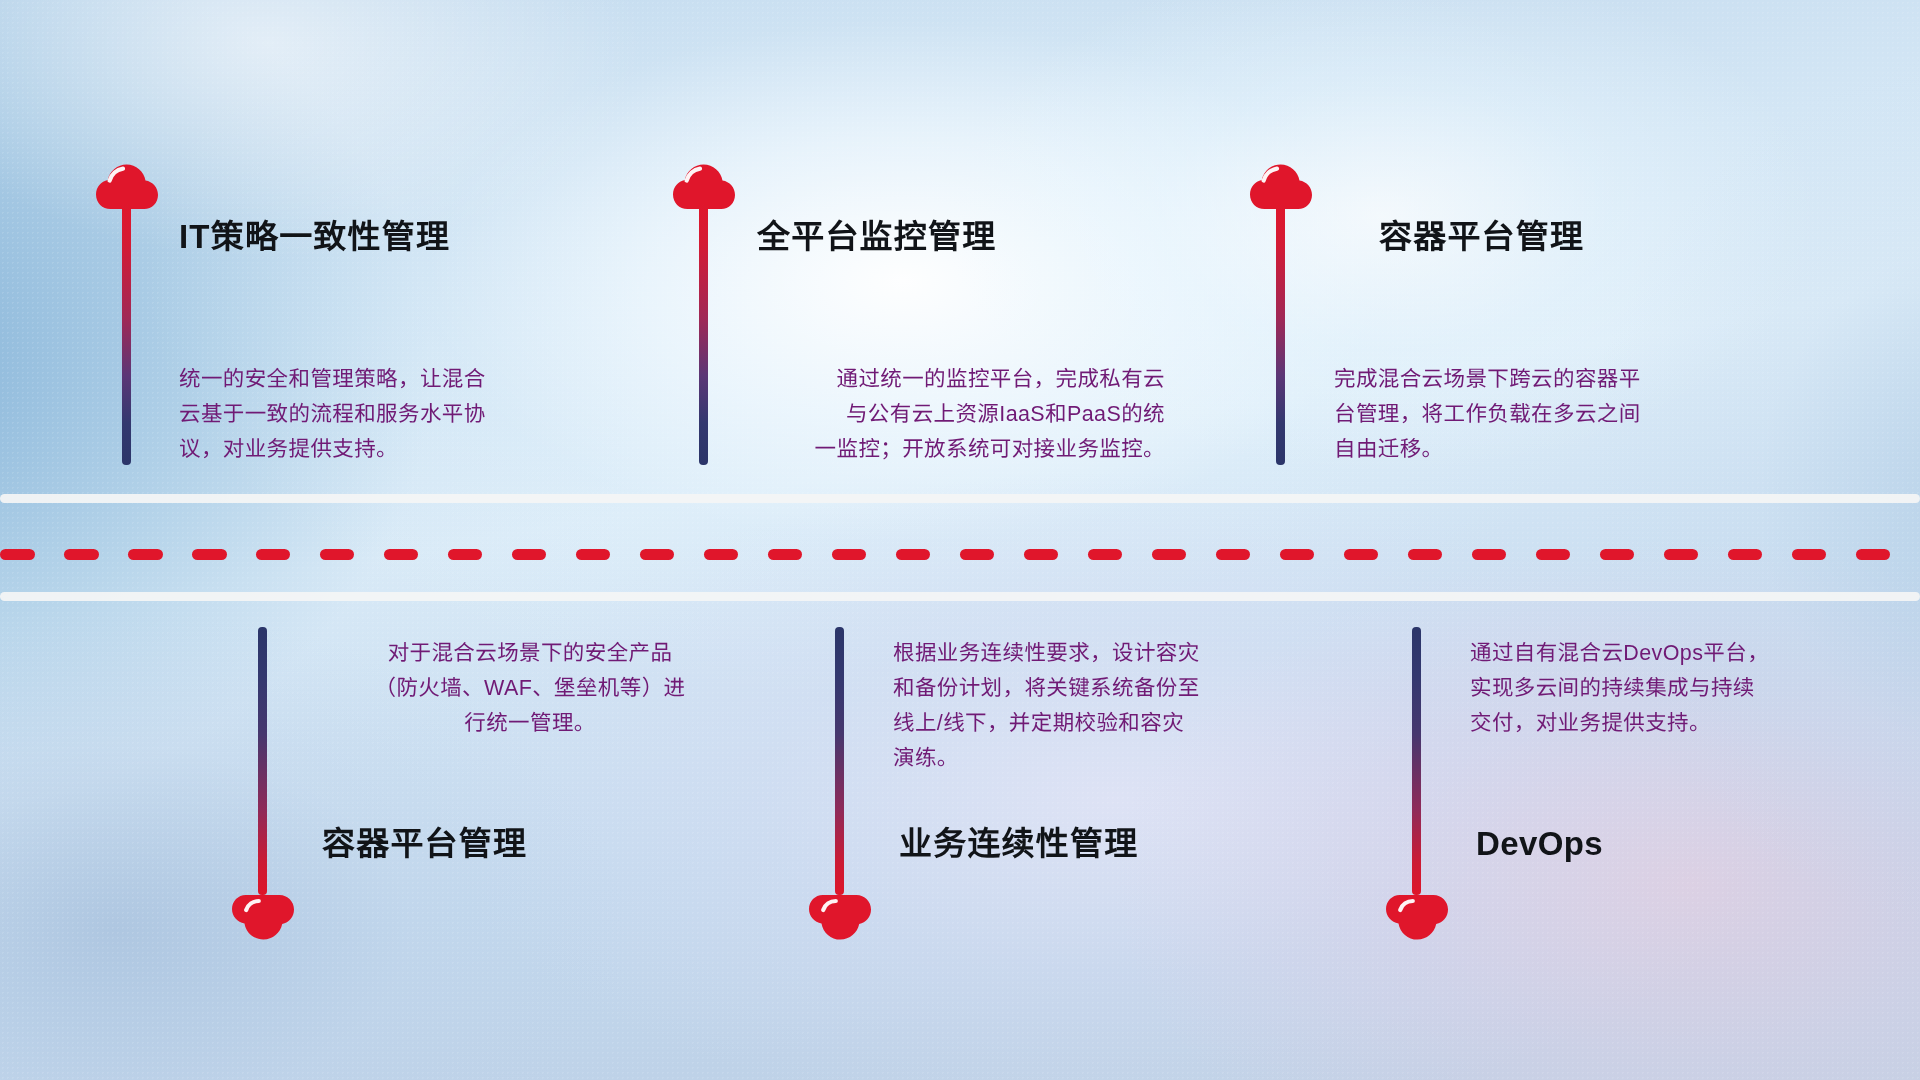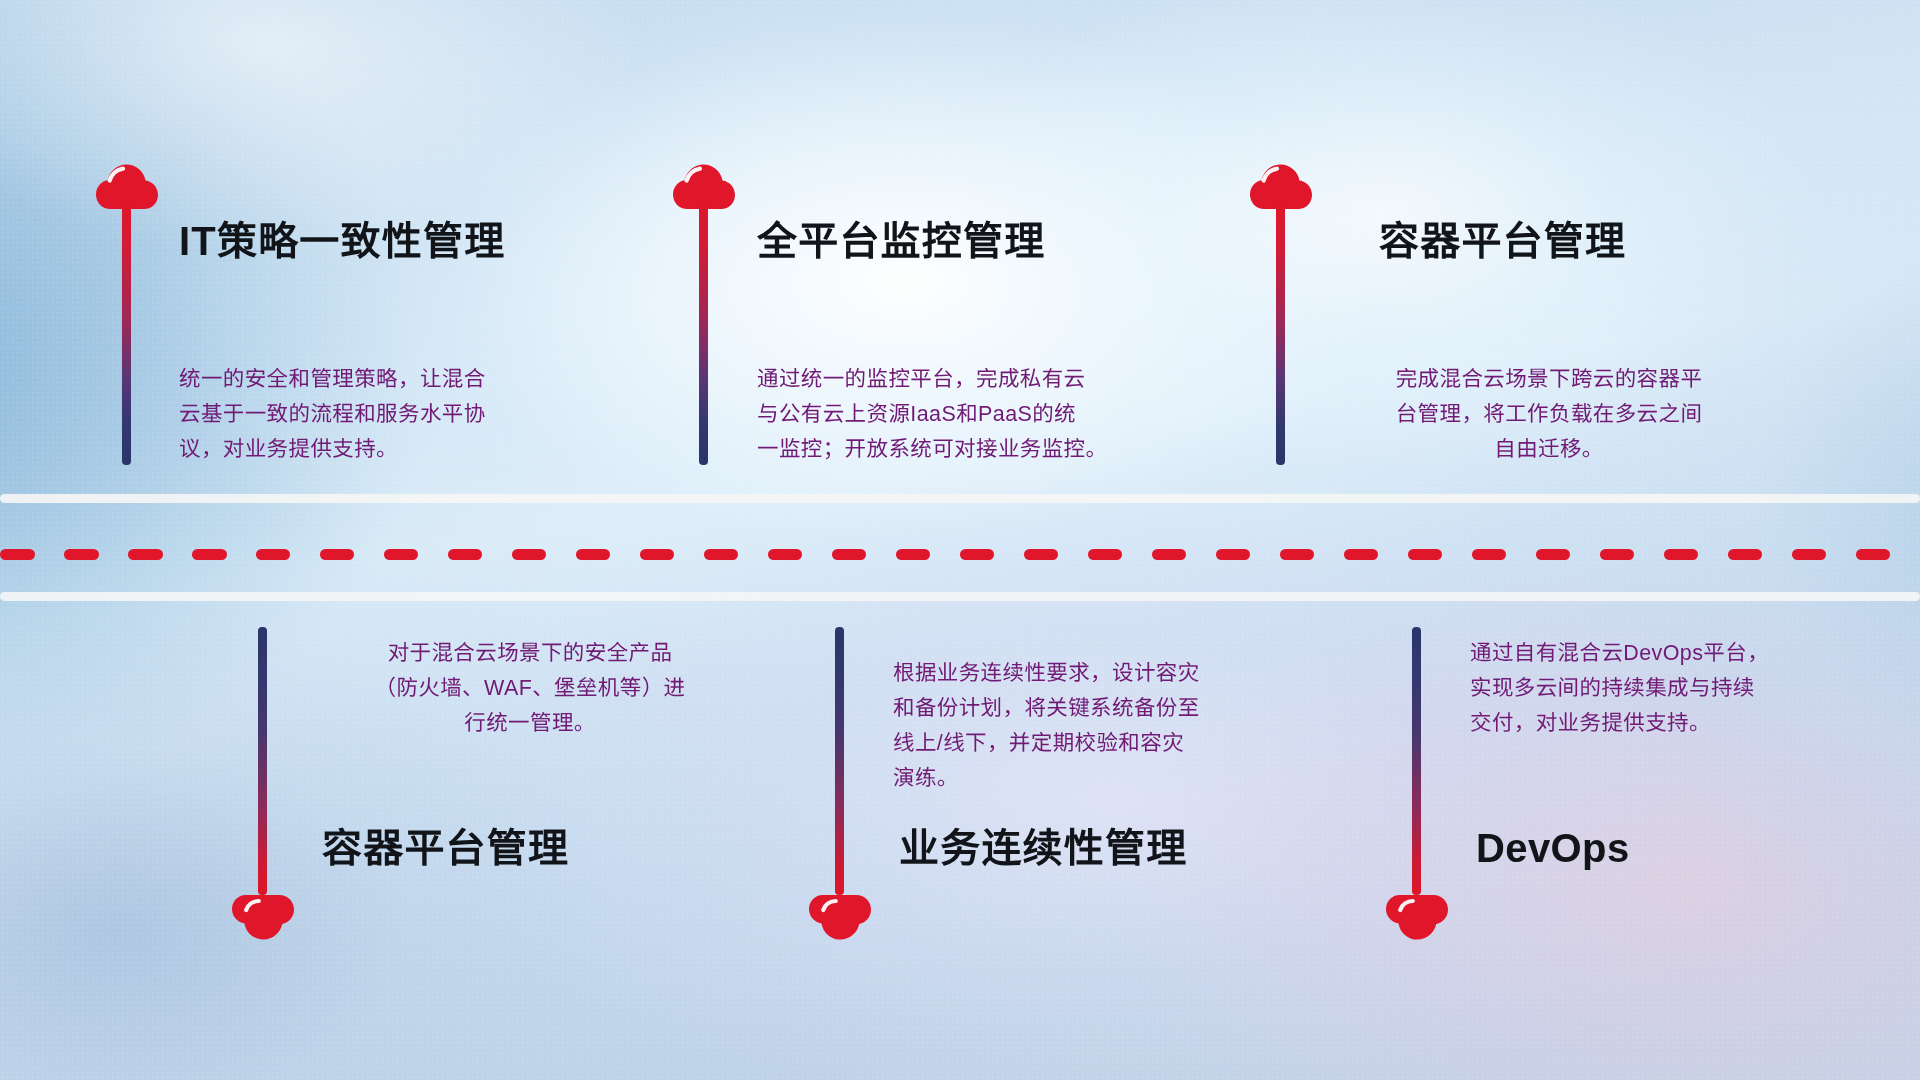"IT策略一致性管理" .heading { font-size: 40px -> 33px }
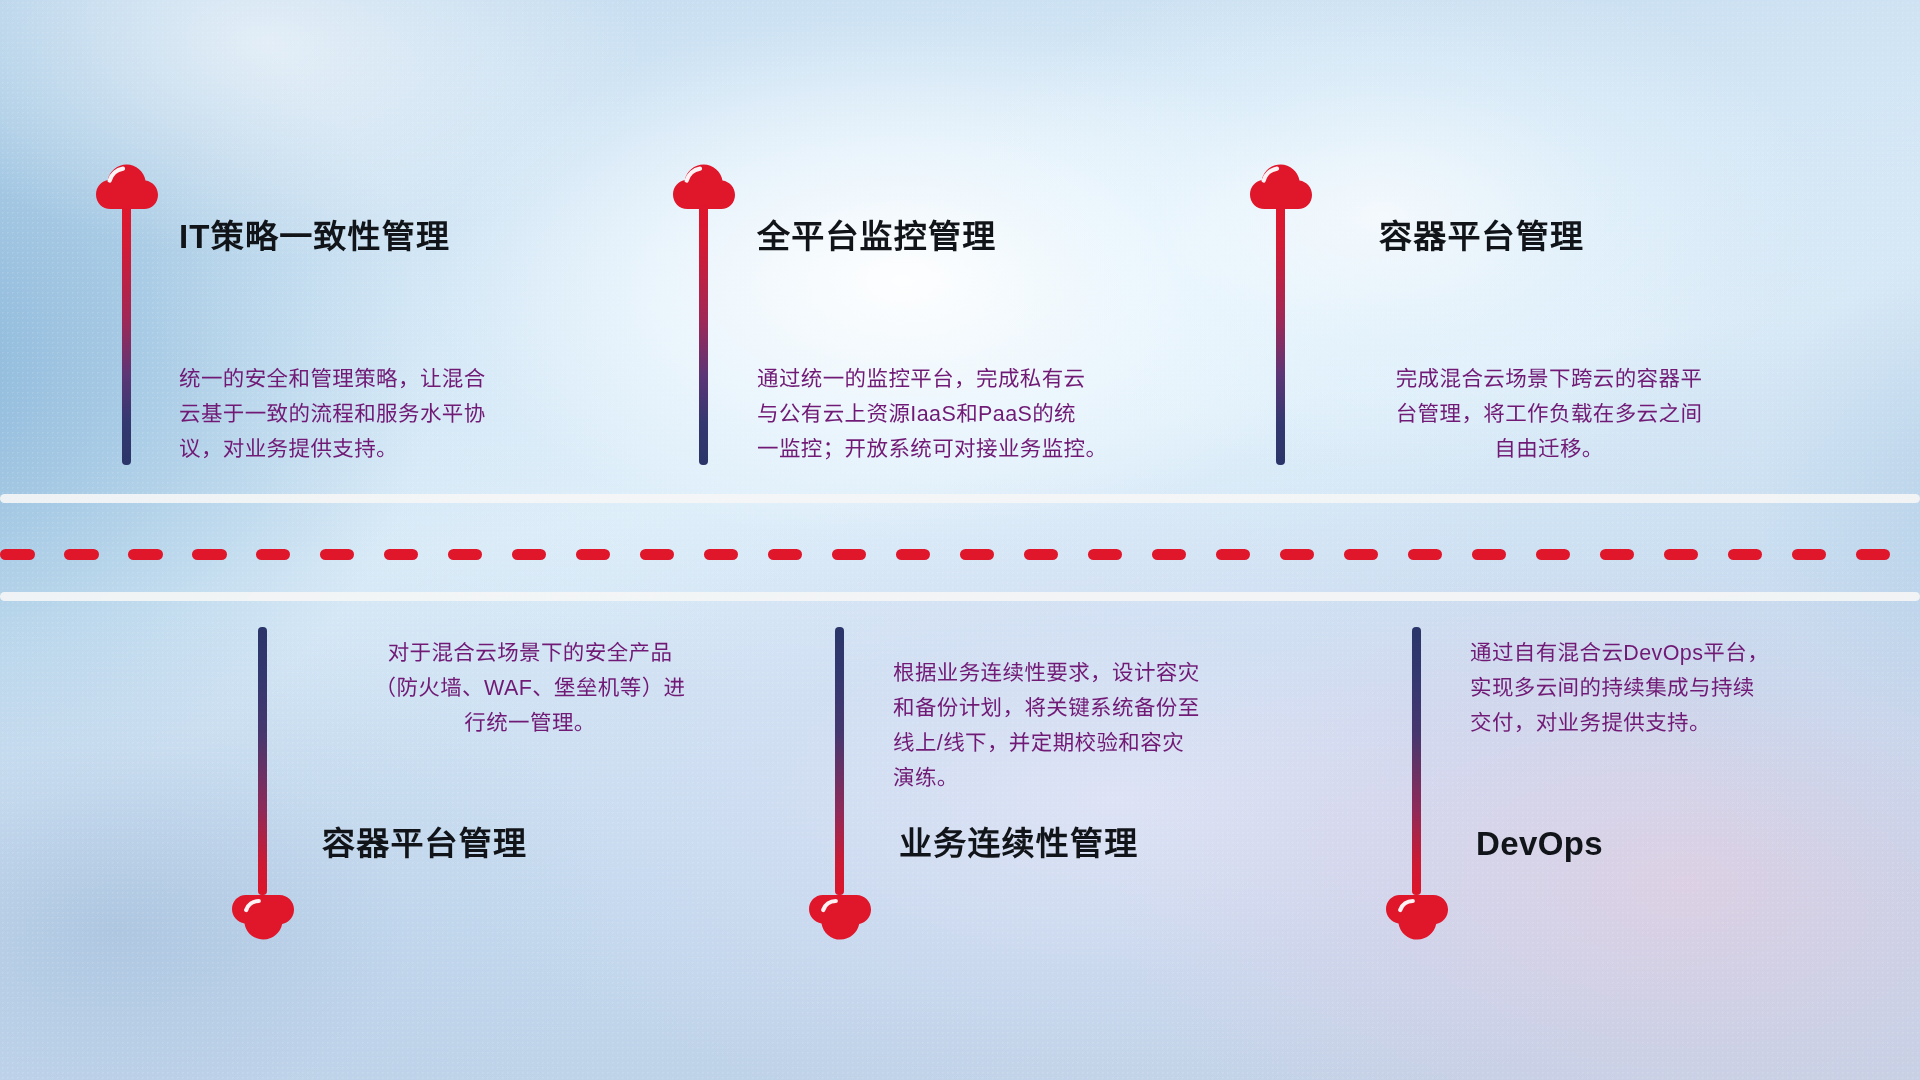"通过统一的监控平台，完成私有云" div.body { left: 757px -> 715px; text-align: none -> right }
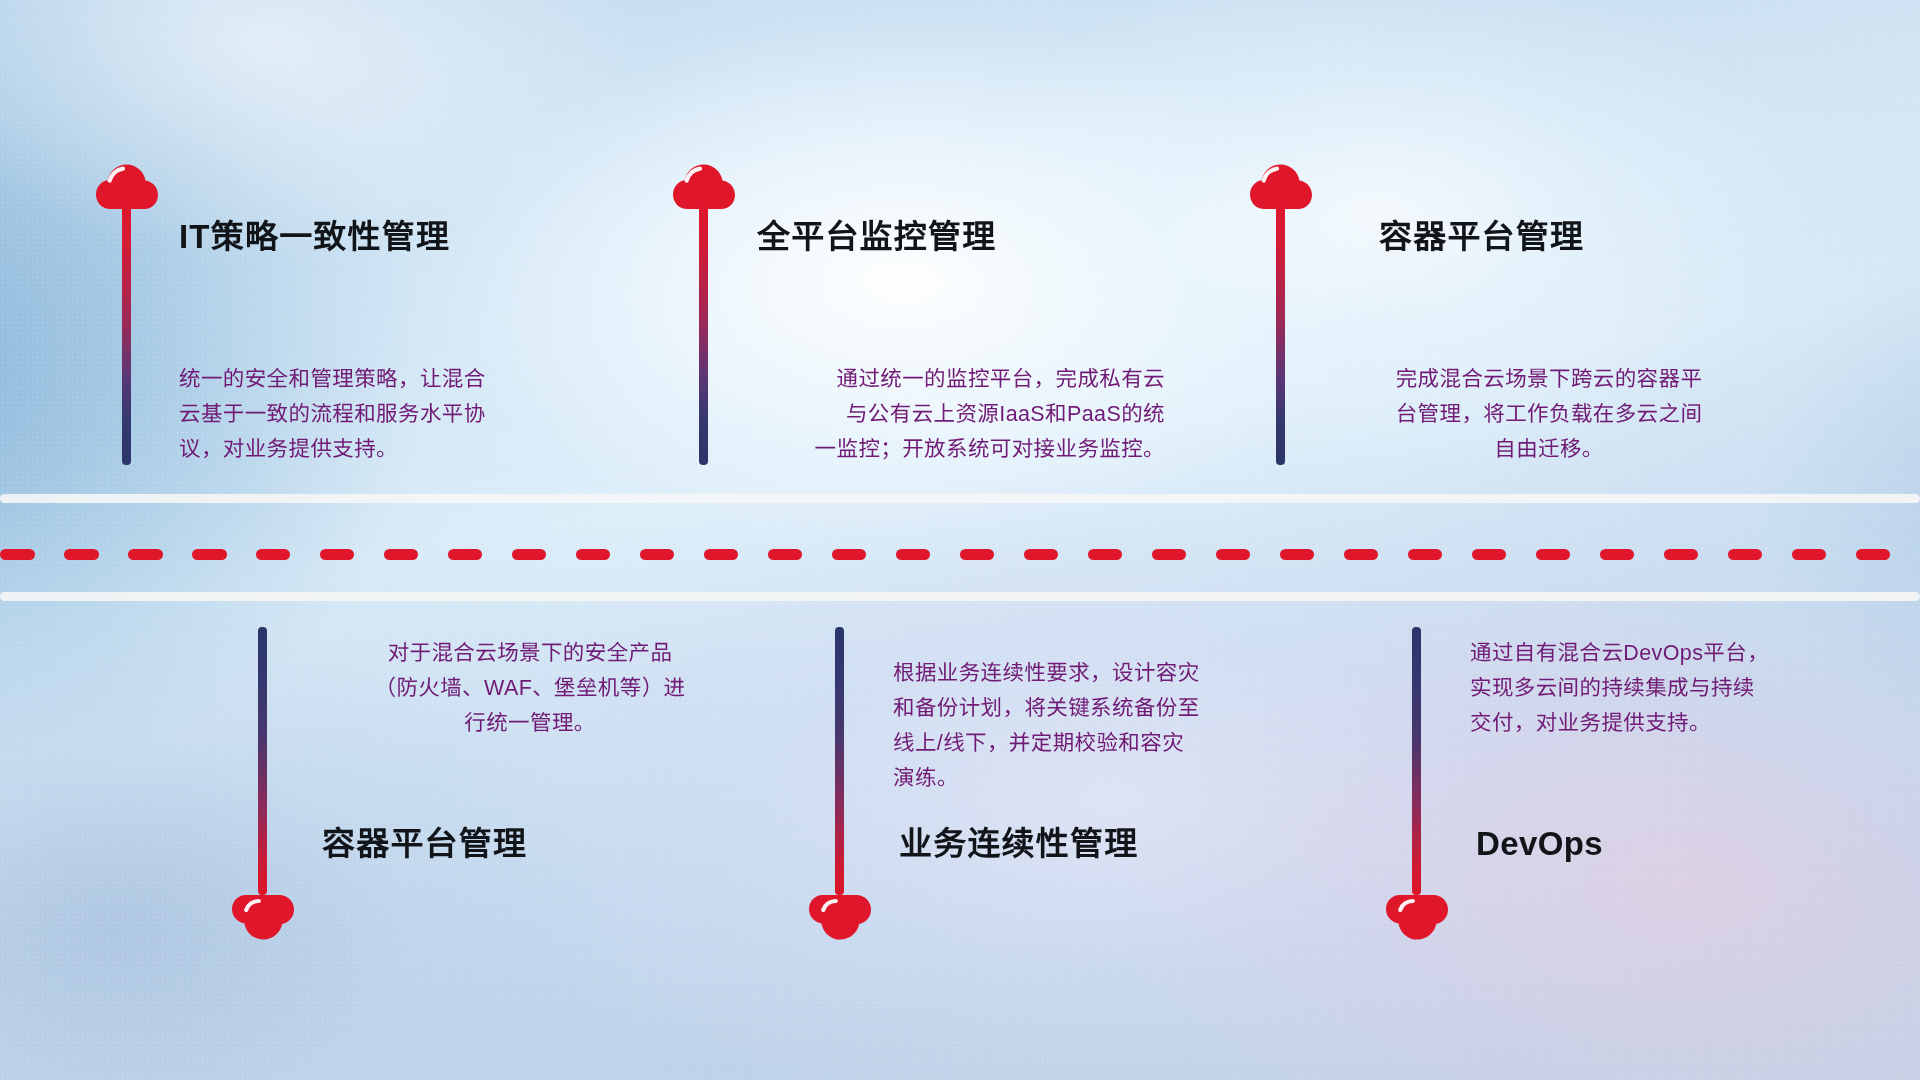"完成混合云场景下跨云的容器平" div.body { text-align: center -> none }
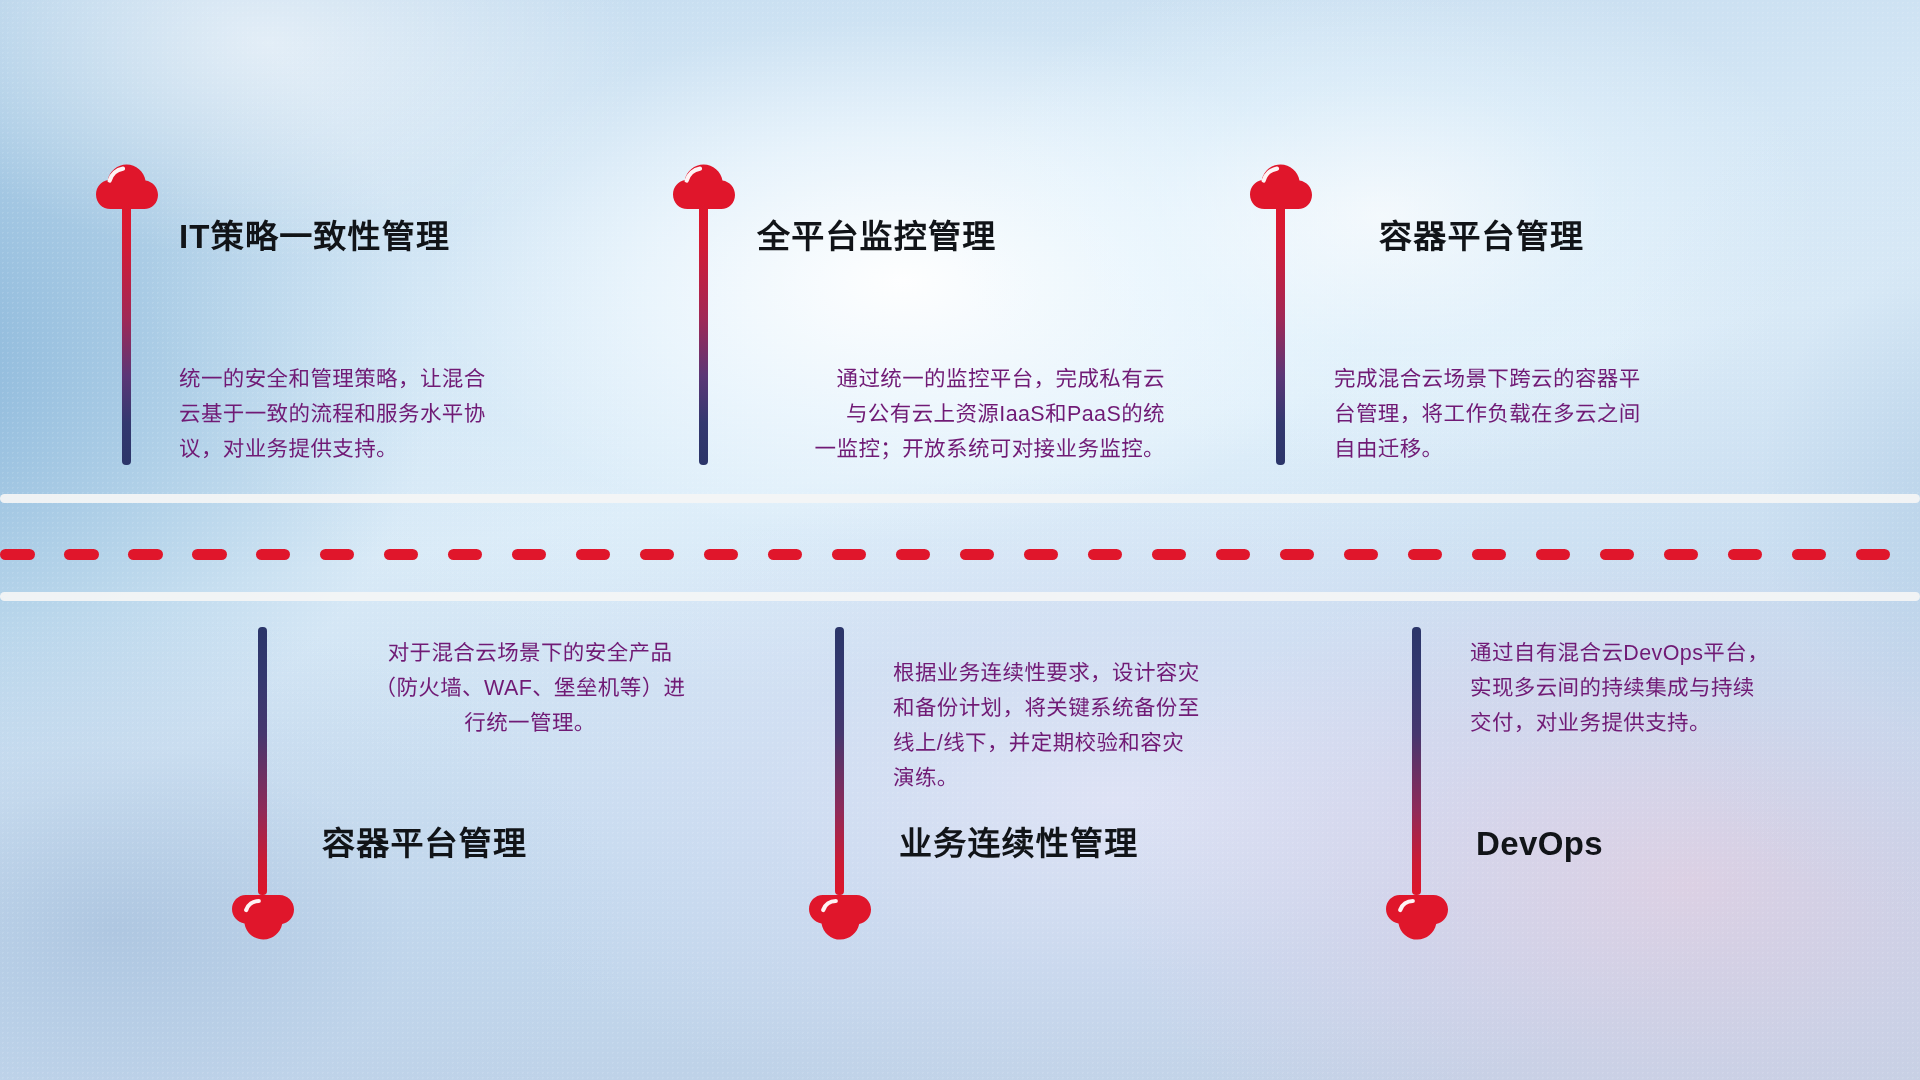"根据业务连续性要求，设计容灾" div.body { margin-top: 20px -> none }
